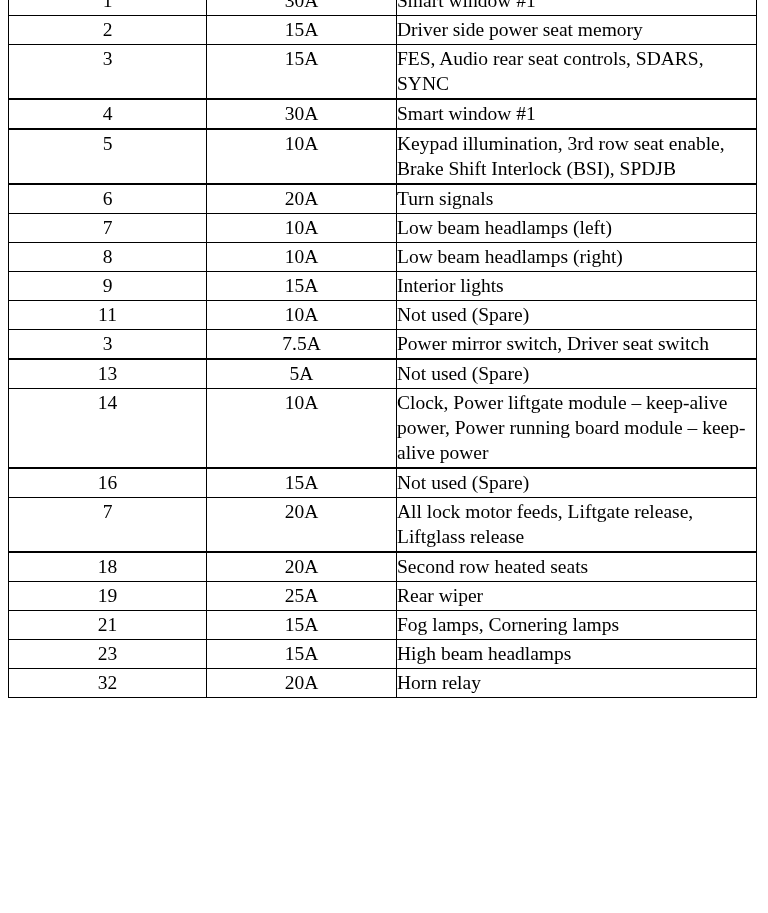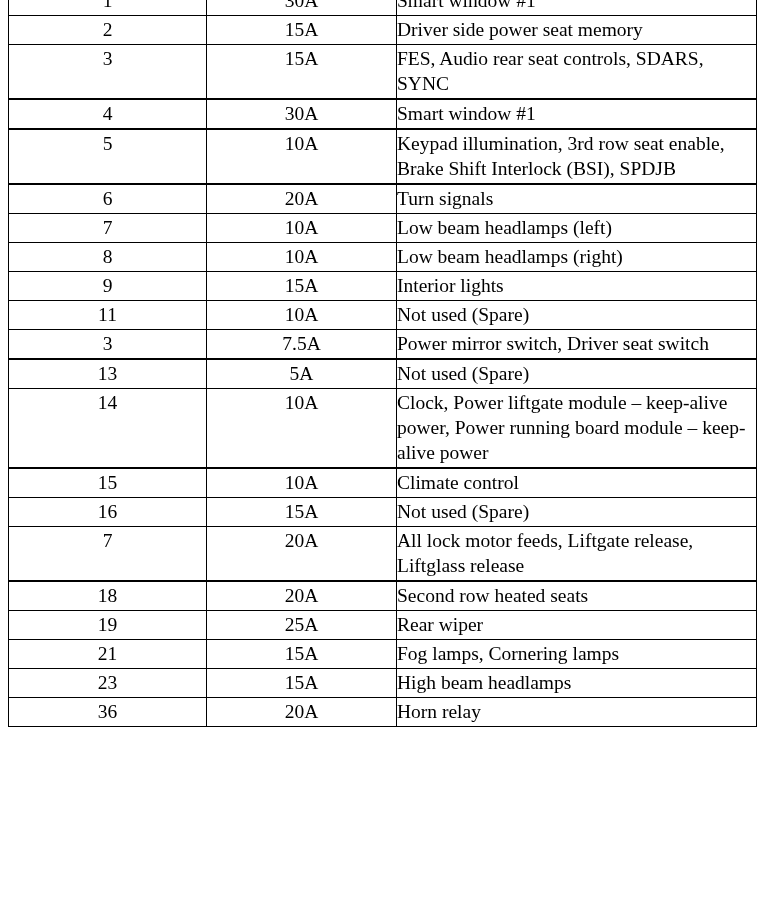"15" tr { html: <tr> <td>15</td> <td>10A</td> <td>Climate control</td> </tr> -> none }
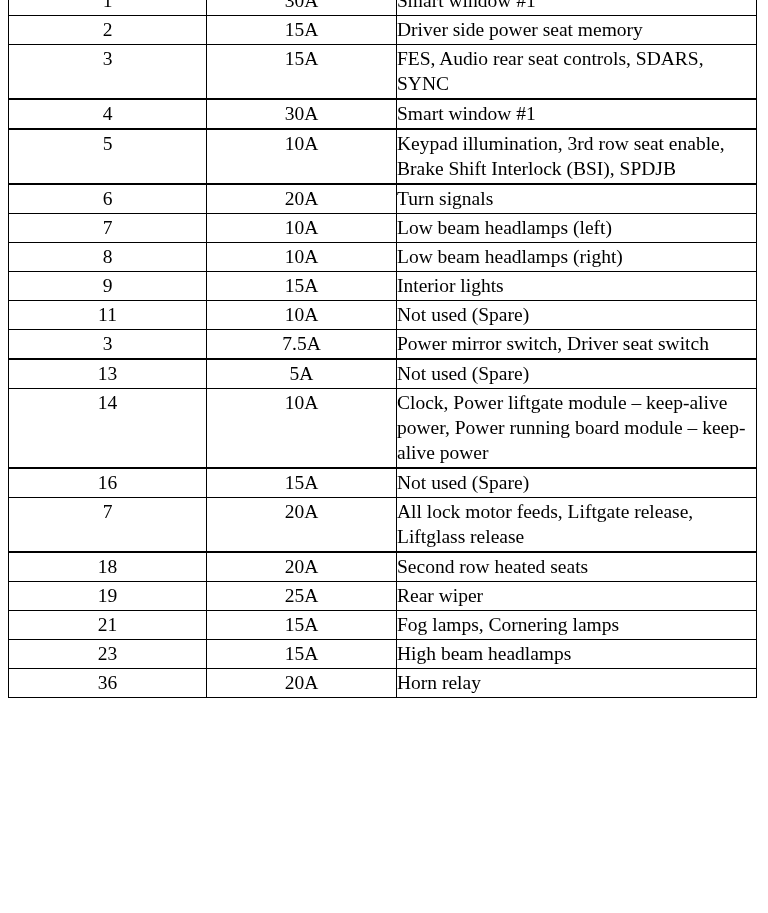"36" td.num { text: 36 -> 32 }
